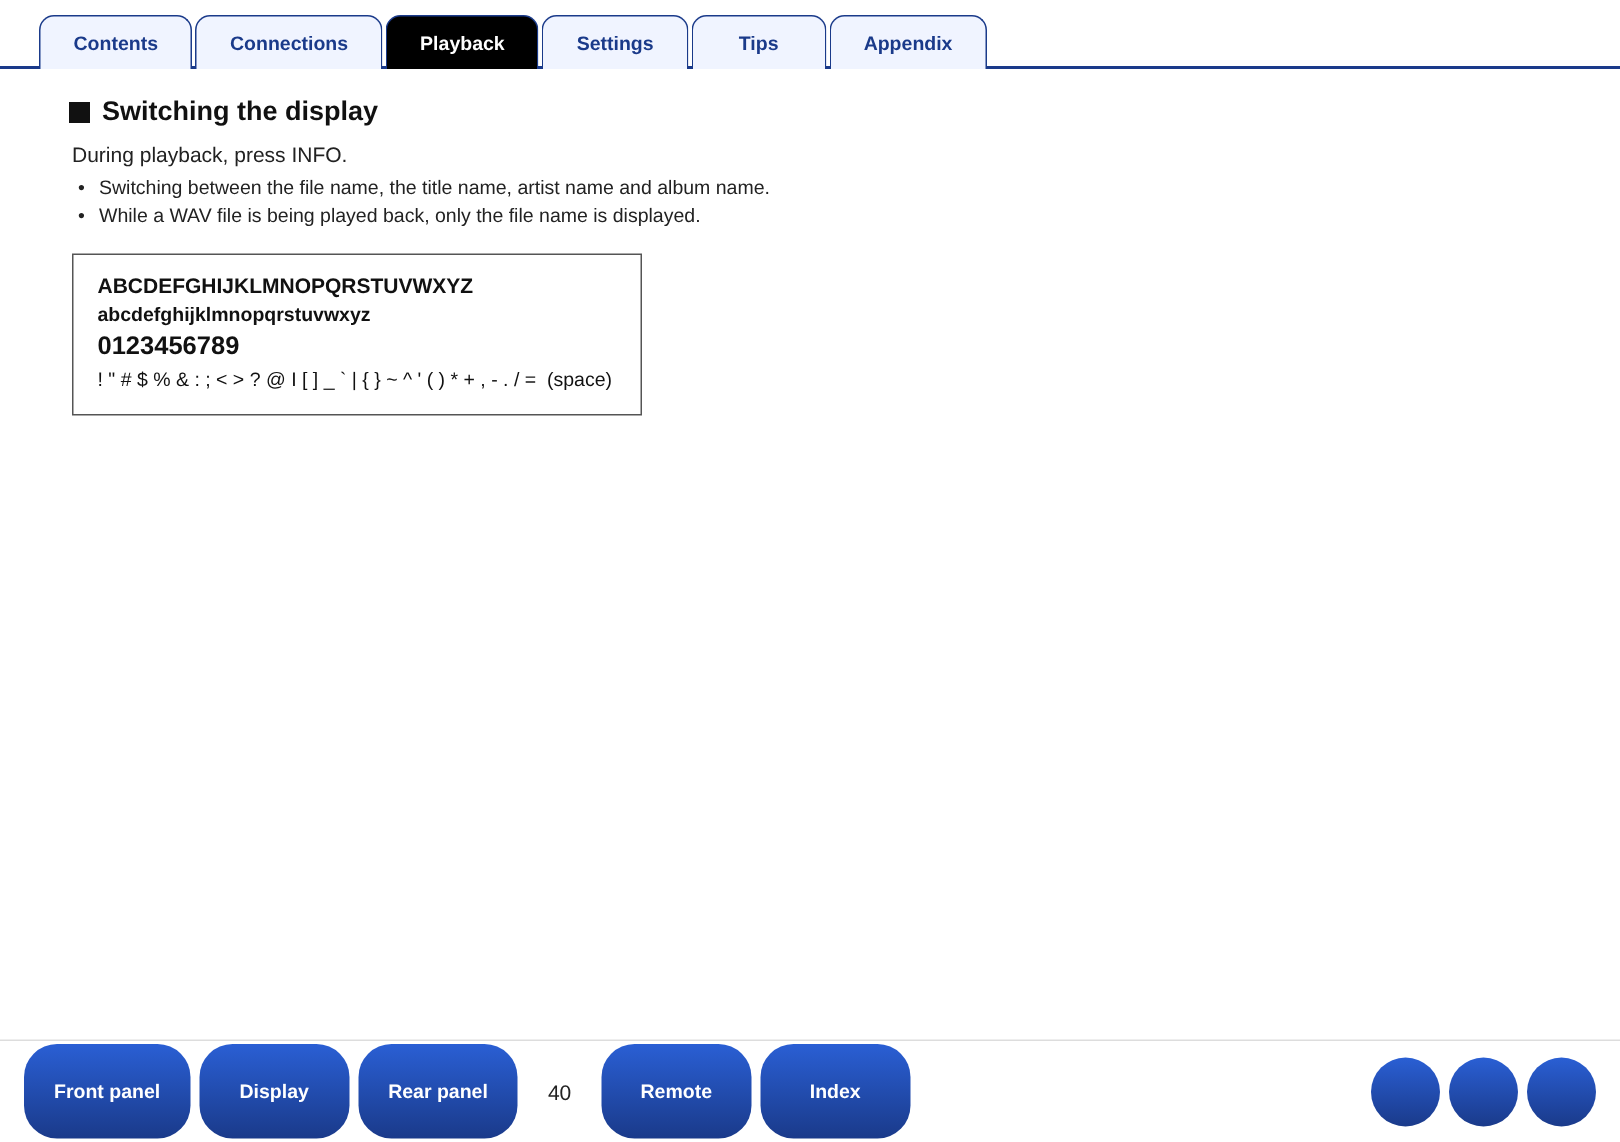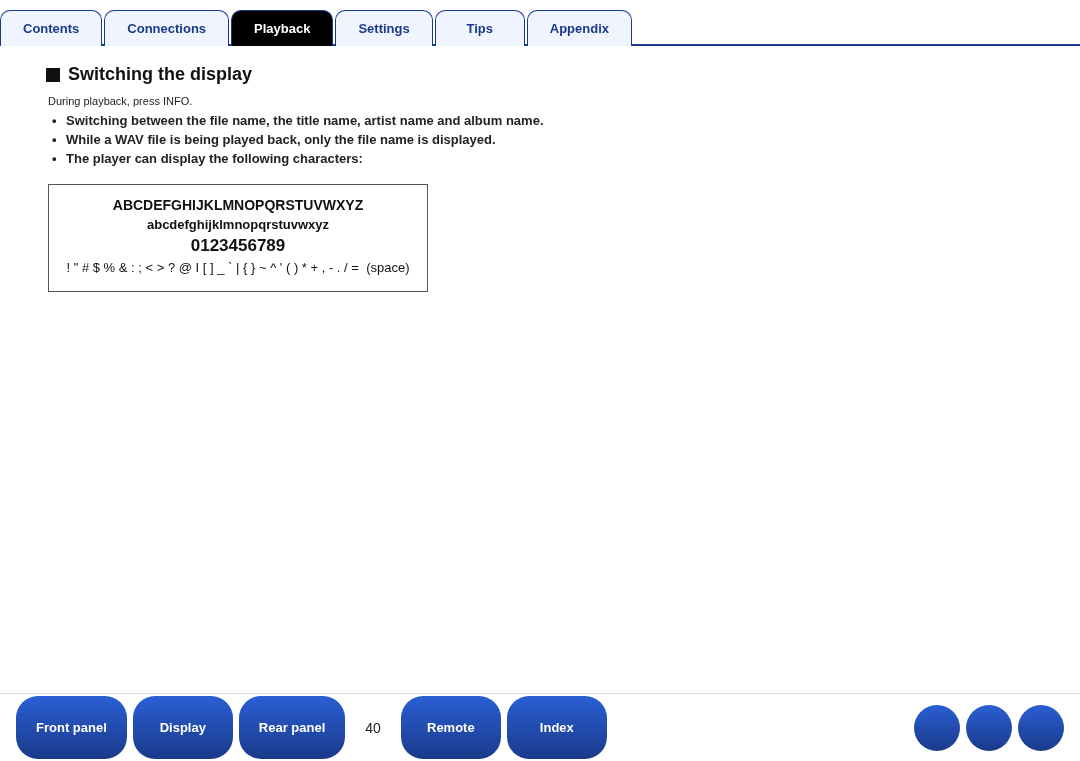"Contents" .tab-bar { padding: 0 0 -> 0 26px }
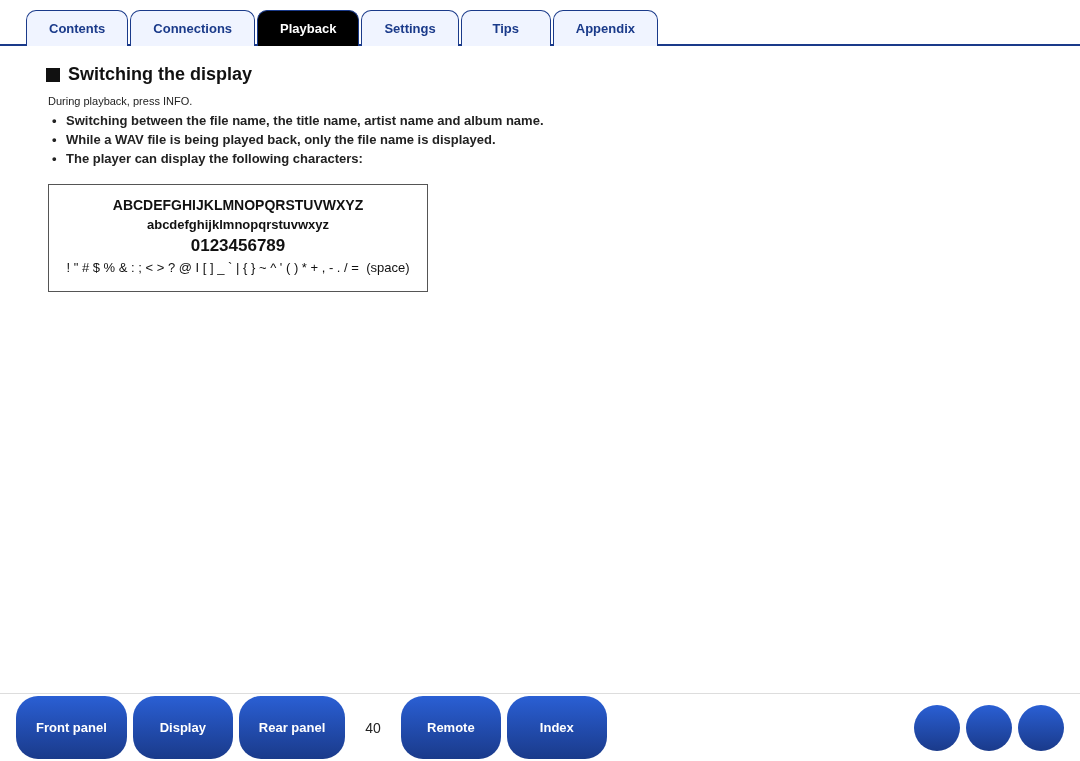"During playback, press INFO." .subtitle { font-size: 11px -> 14px }
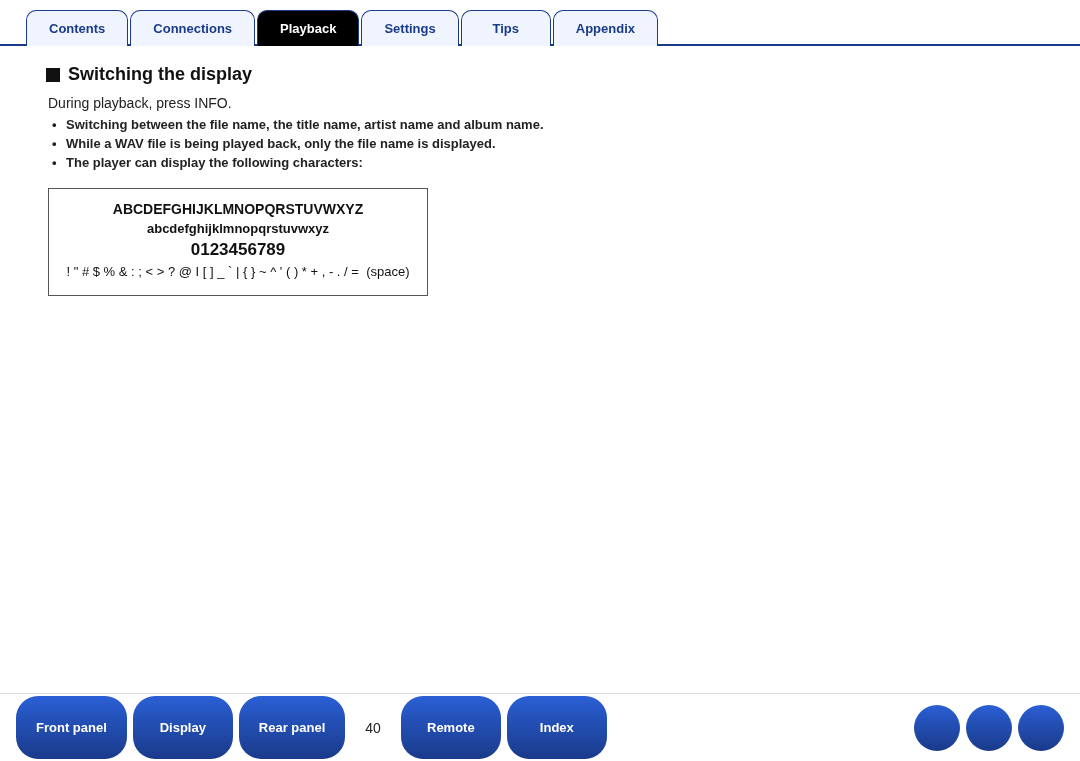"Switching between the file name," .bullet-list li { font-weight: bold -> none }
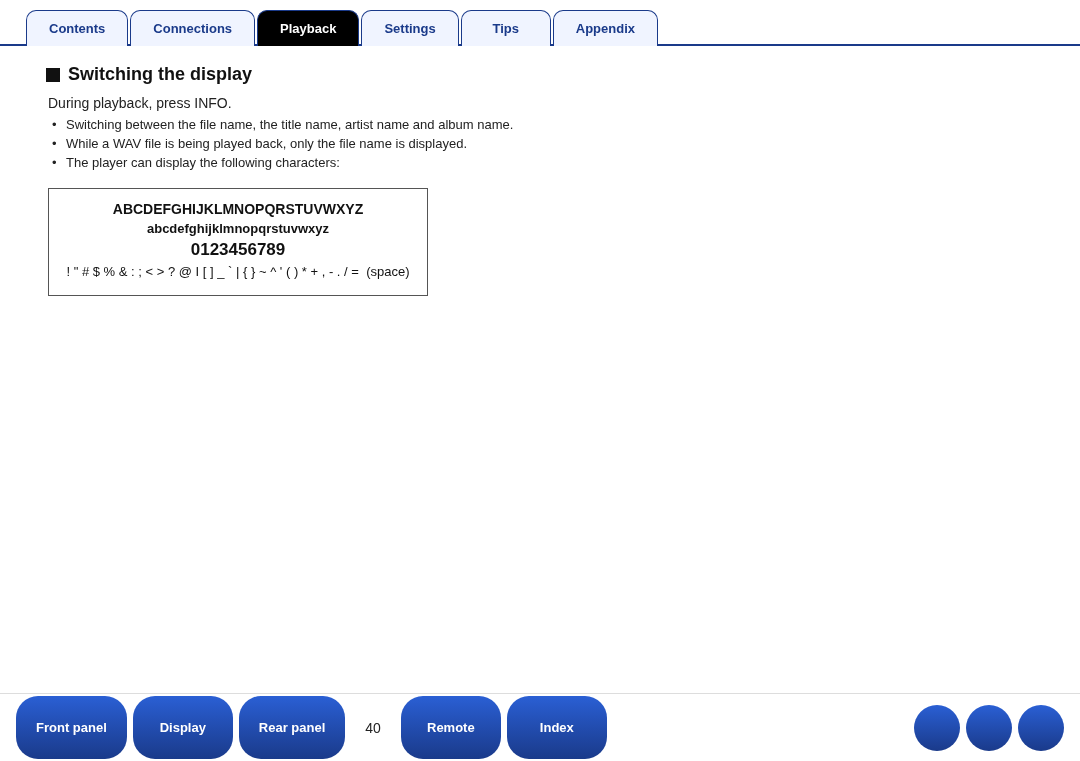"The player can display the" li { html: <li>The player can display the following characters:</li> -> none }
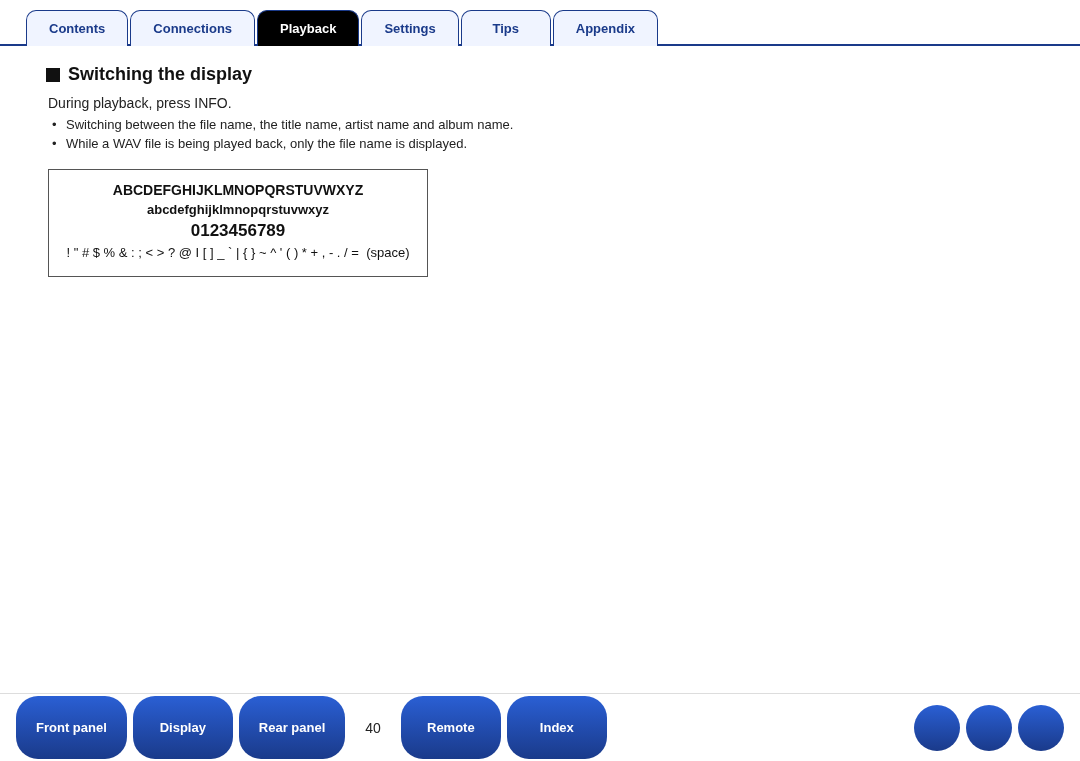"ABCDEFGHIJKLMNOPQRSTUVWXYZ" .char-box { text-align: center -> none }
